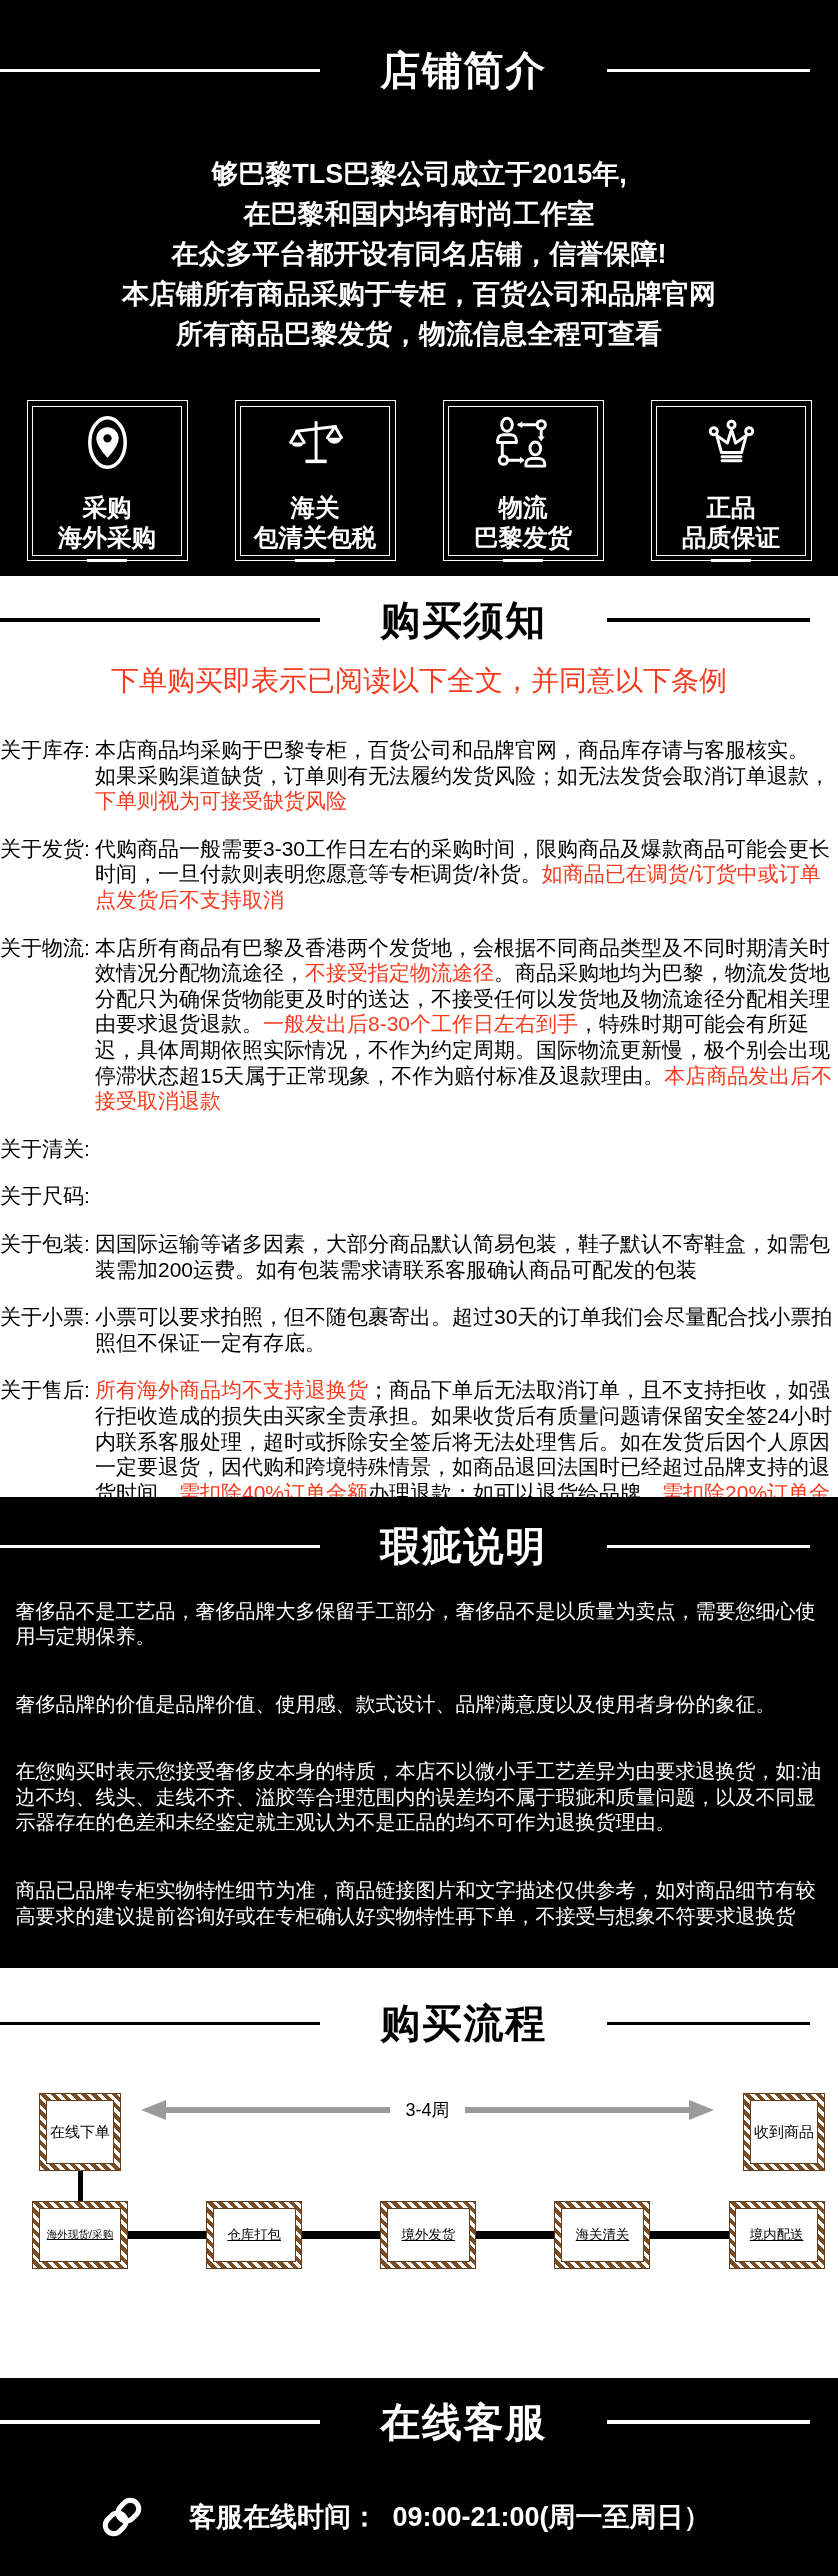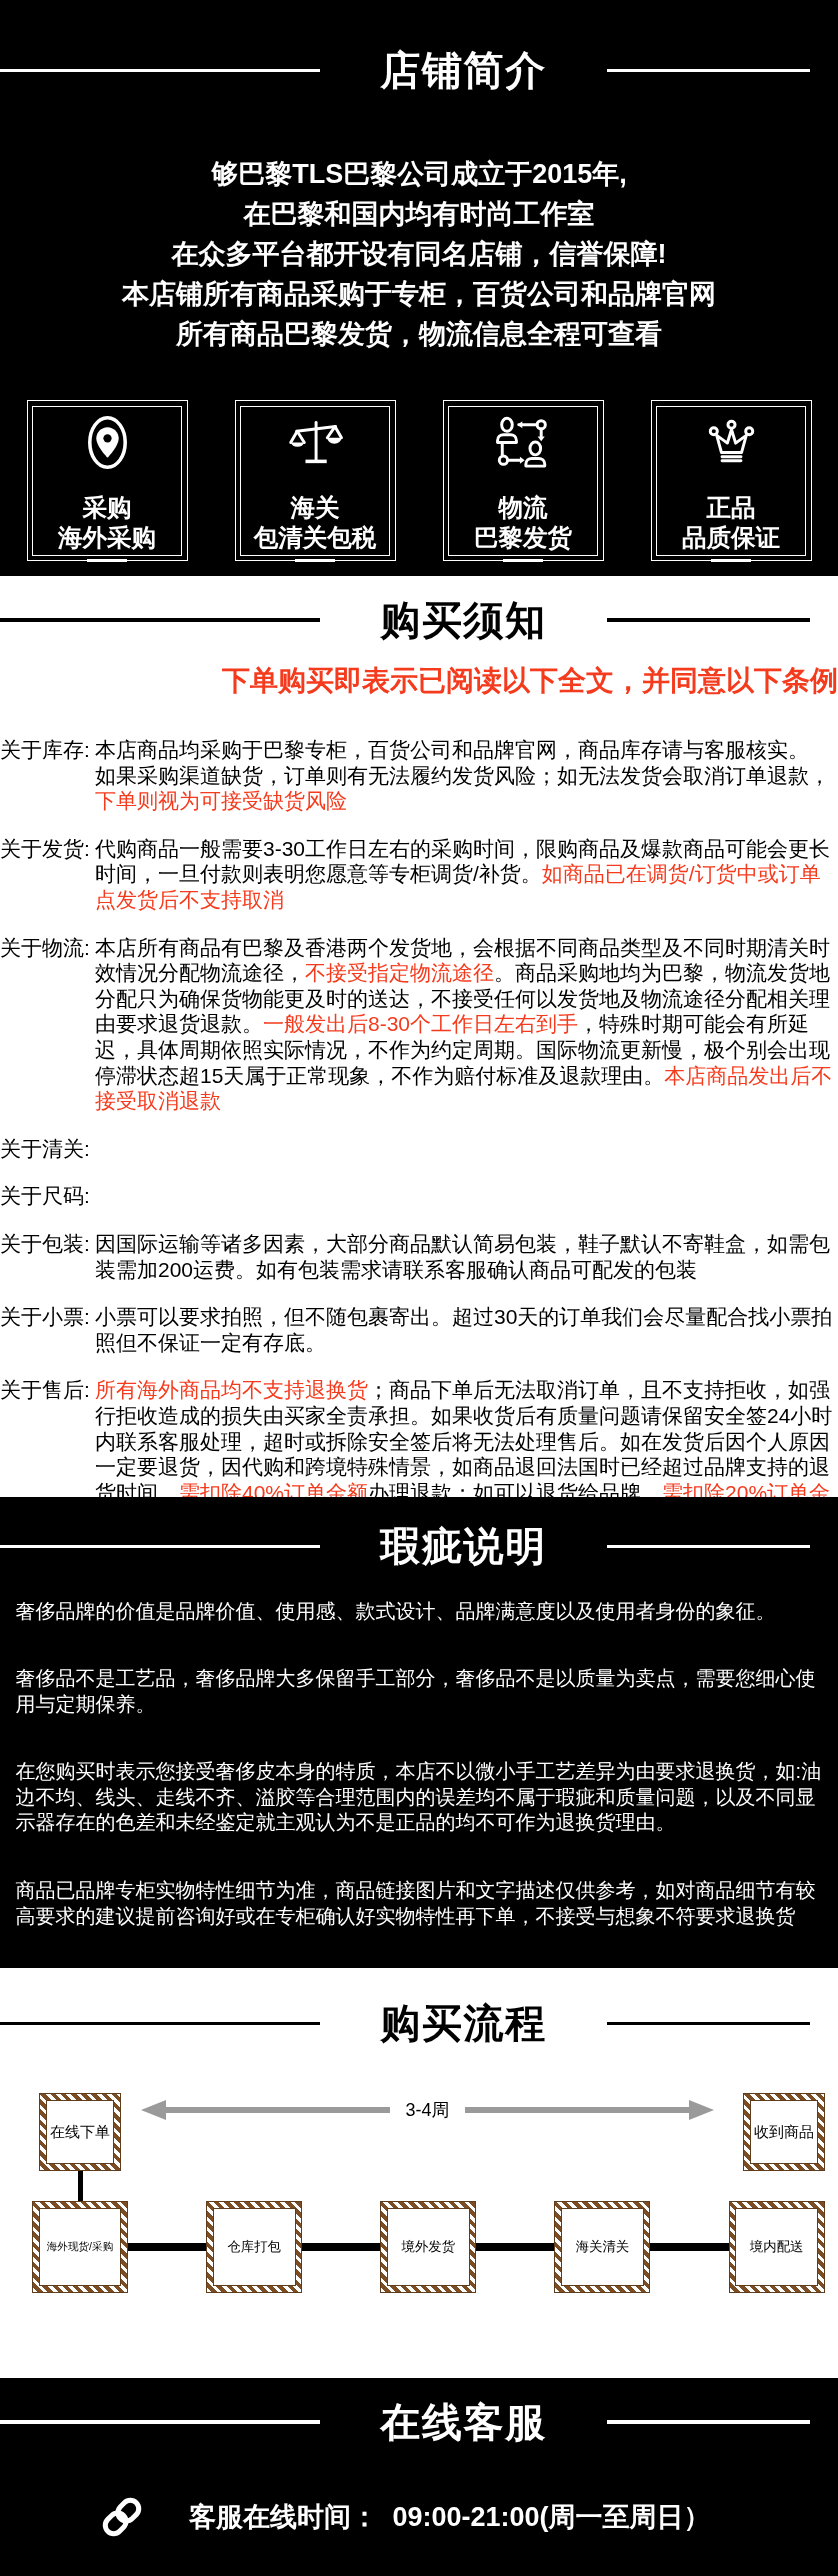"下单购买即表示已阅读以下全文，并同意以下条例" .notice-subtitle { font-weight: bold -> normal; text-align: right -> center }
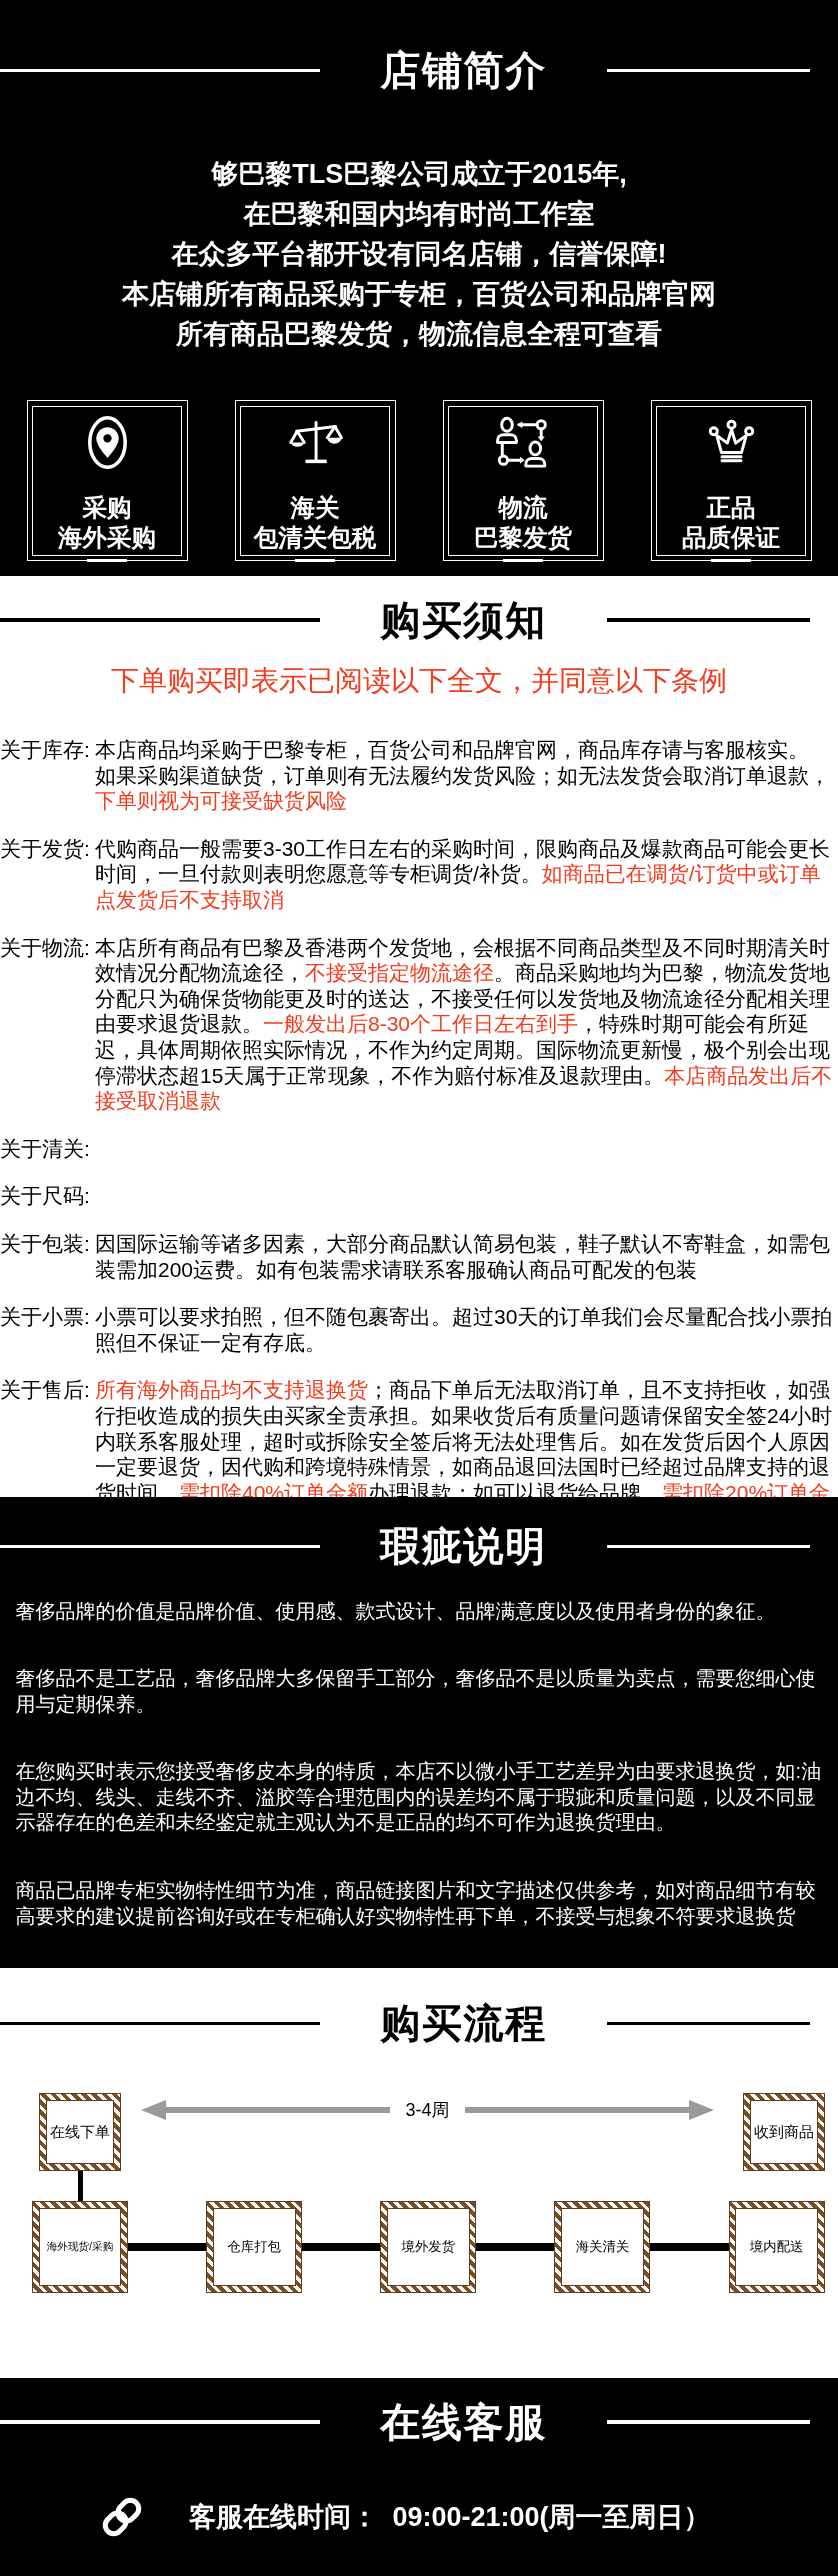"奢侈品牌的价值是品牌价值、使用感、款式设计、品牌满意度以及使用者身份的象征。" p { order: before "奢侈品不是工艺品，奢侈品牌大多保留手工部分，奢侈品不是以质量为卖点，需要您细心使" -> after "奢侈品不是工艺品，奢侈品牌大多保留手工部分，奢侈品不是以质量为卖点，需要您细心使" }
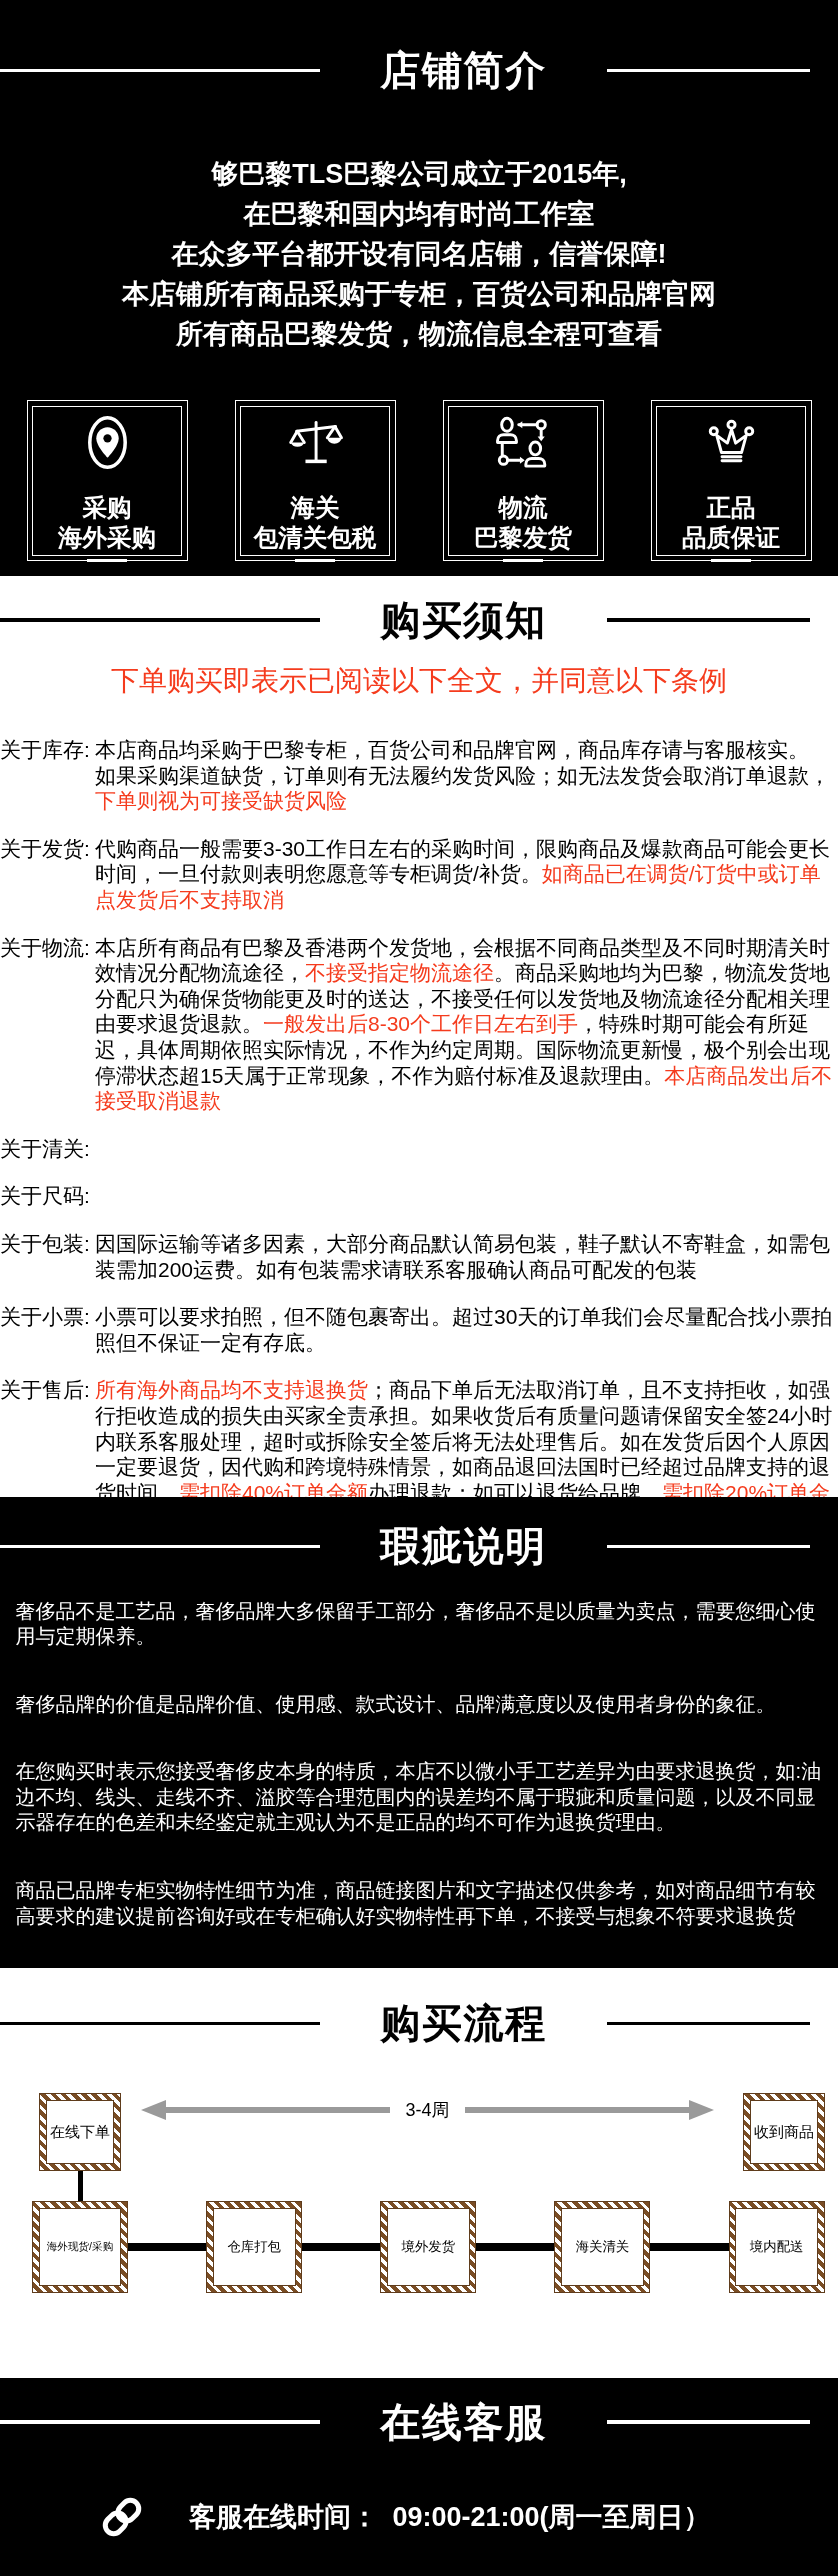"海外现货/采购" .step-box { height: 92px -> 68px; text-decoration: none -> underline }
